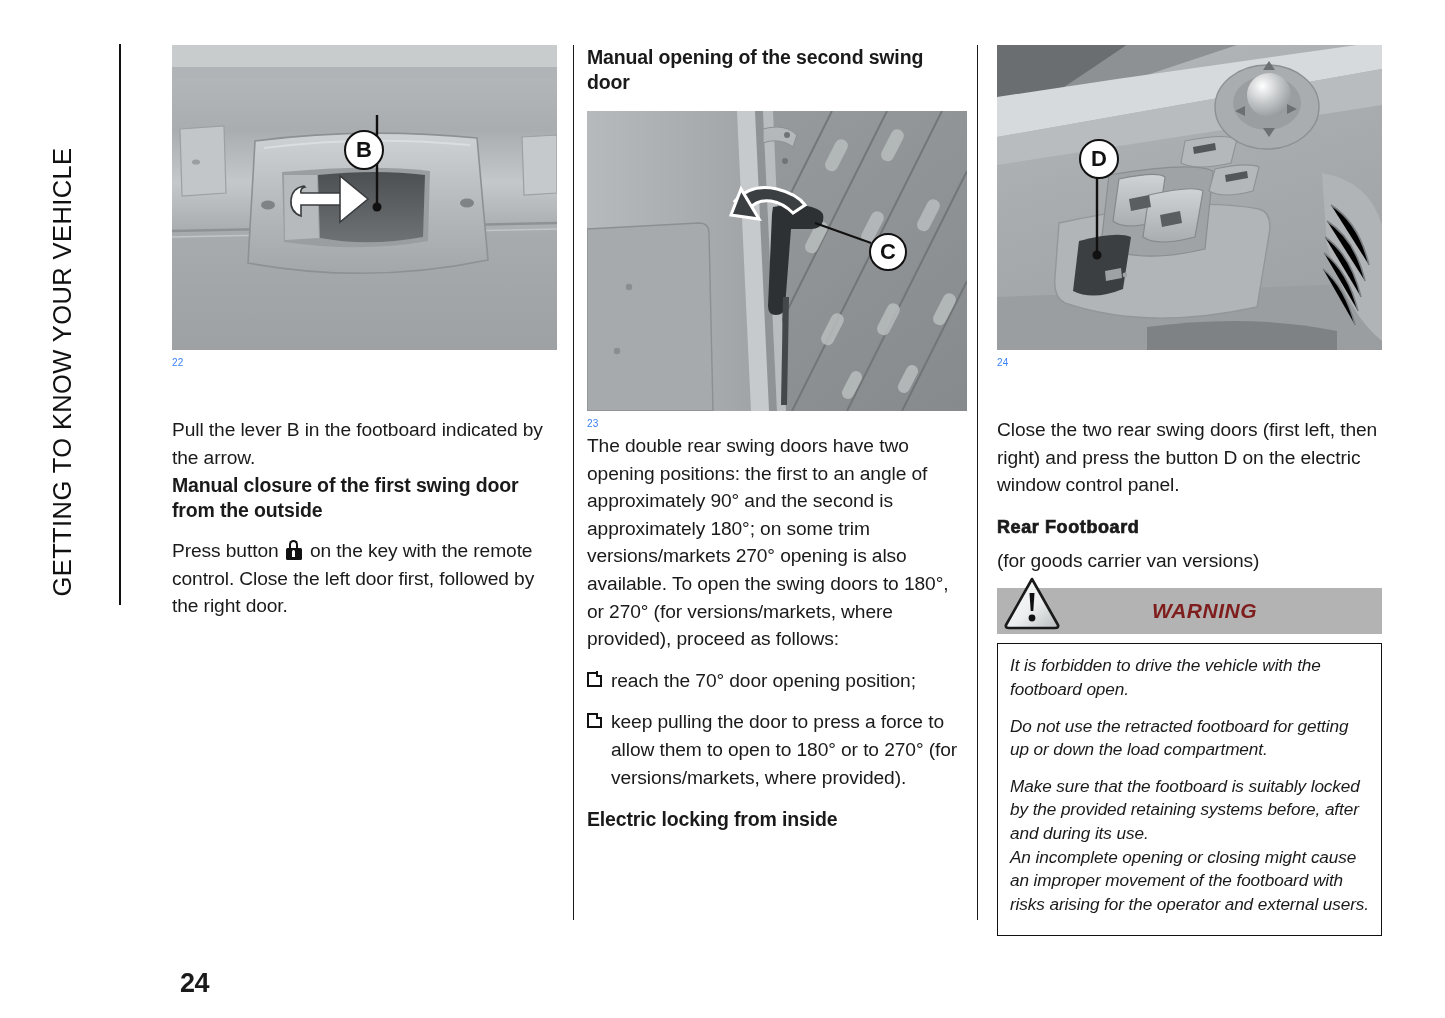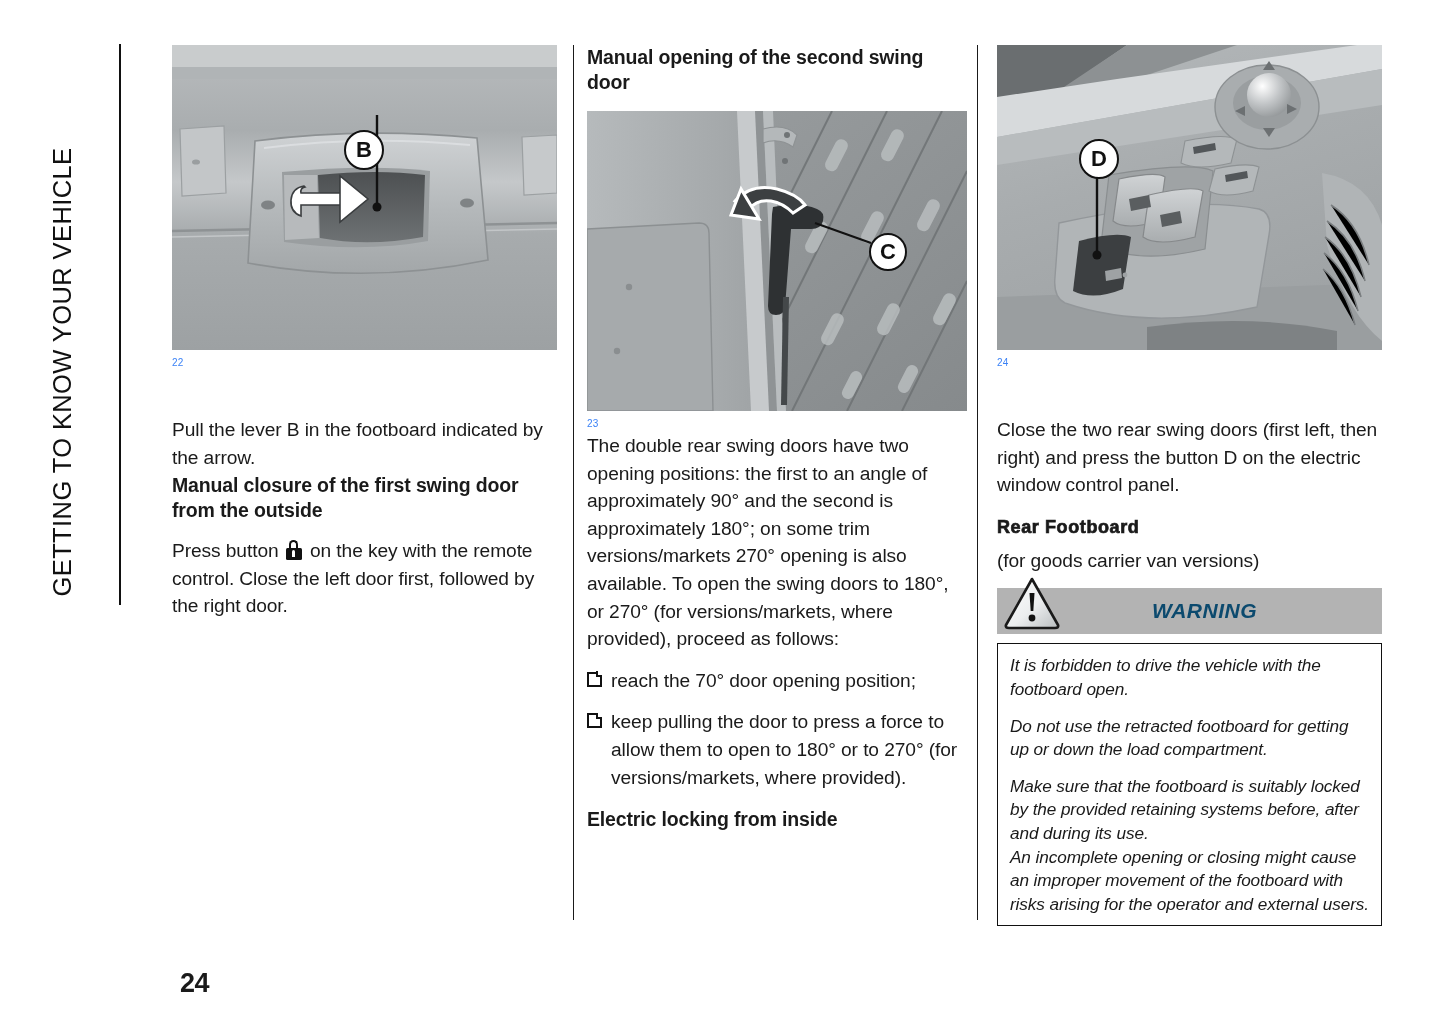"WARNING" .warn-title { color: #0c4a6e -> #7f1d1d }
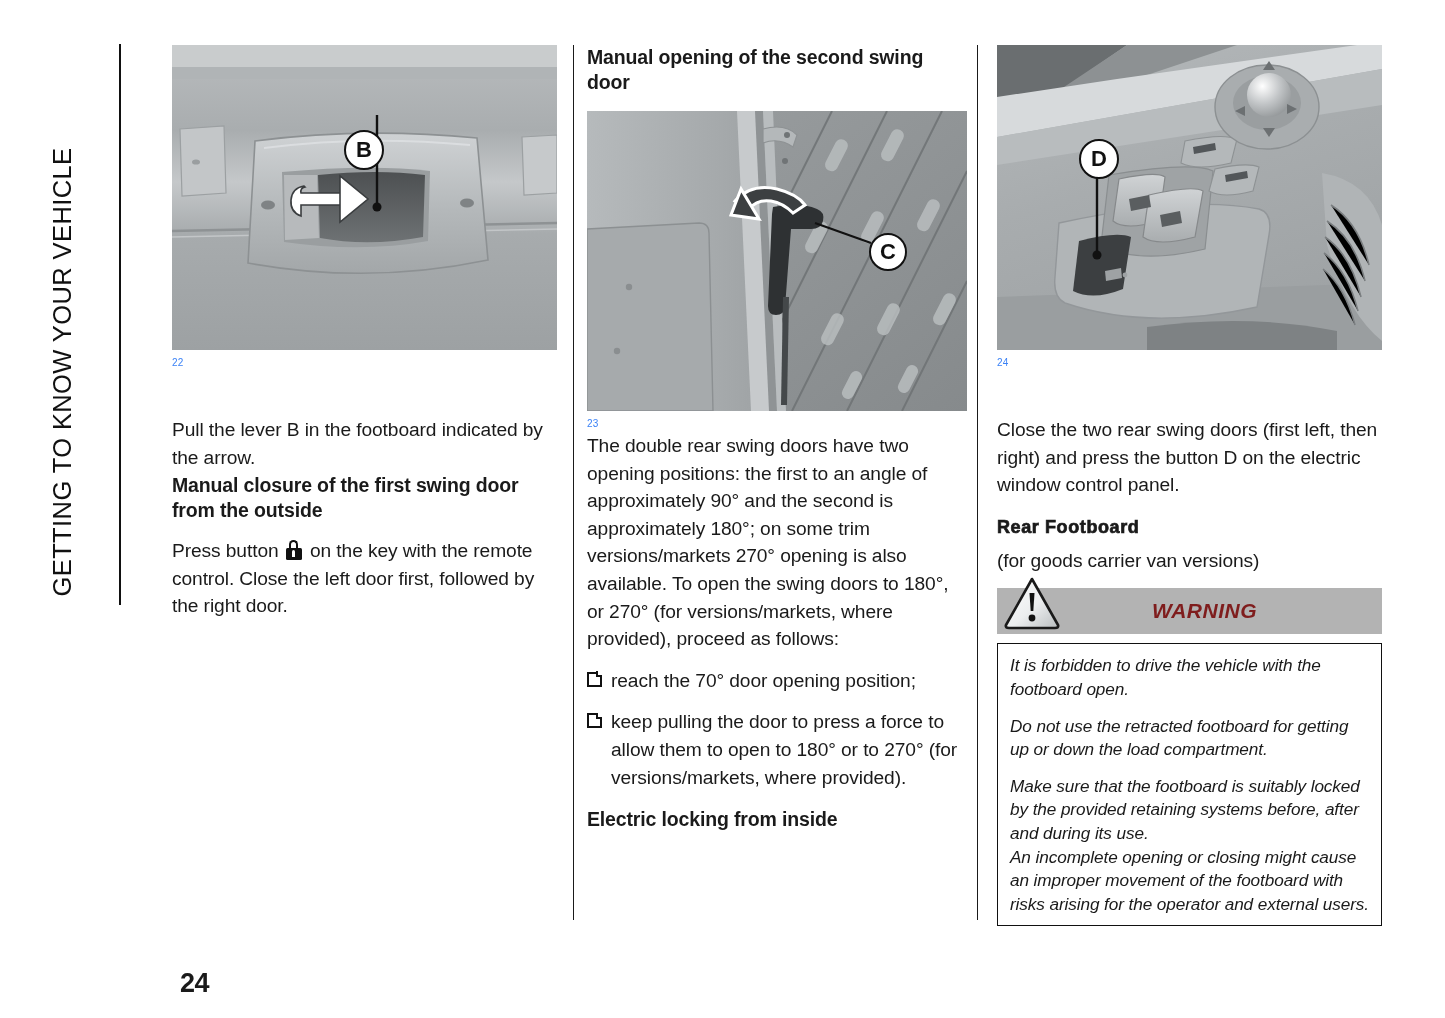"It is forbidden to drive" .warn-box { padding: 10px 12px 9px 12px -> 10px 12px 19px 12px }
